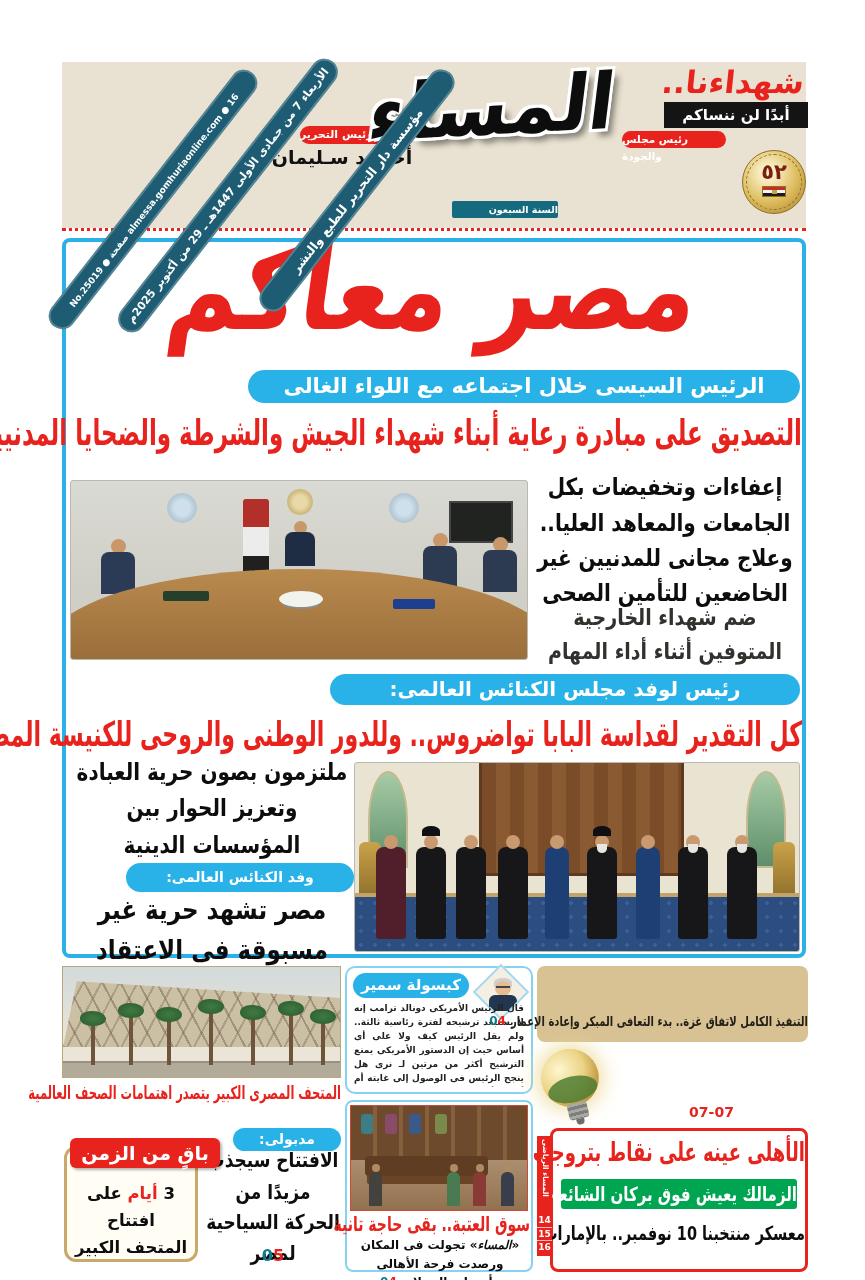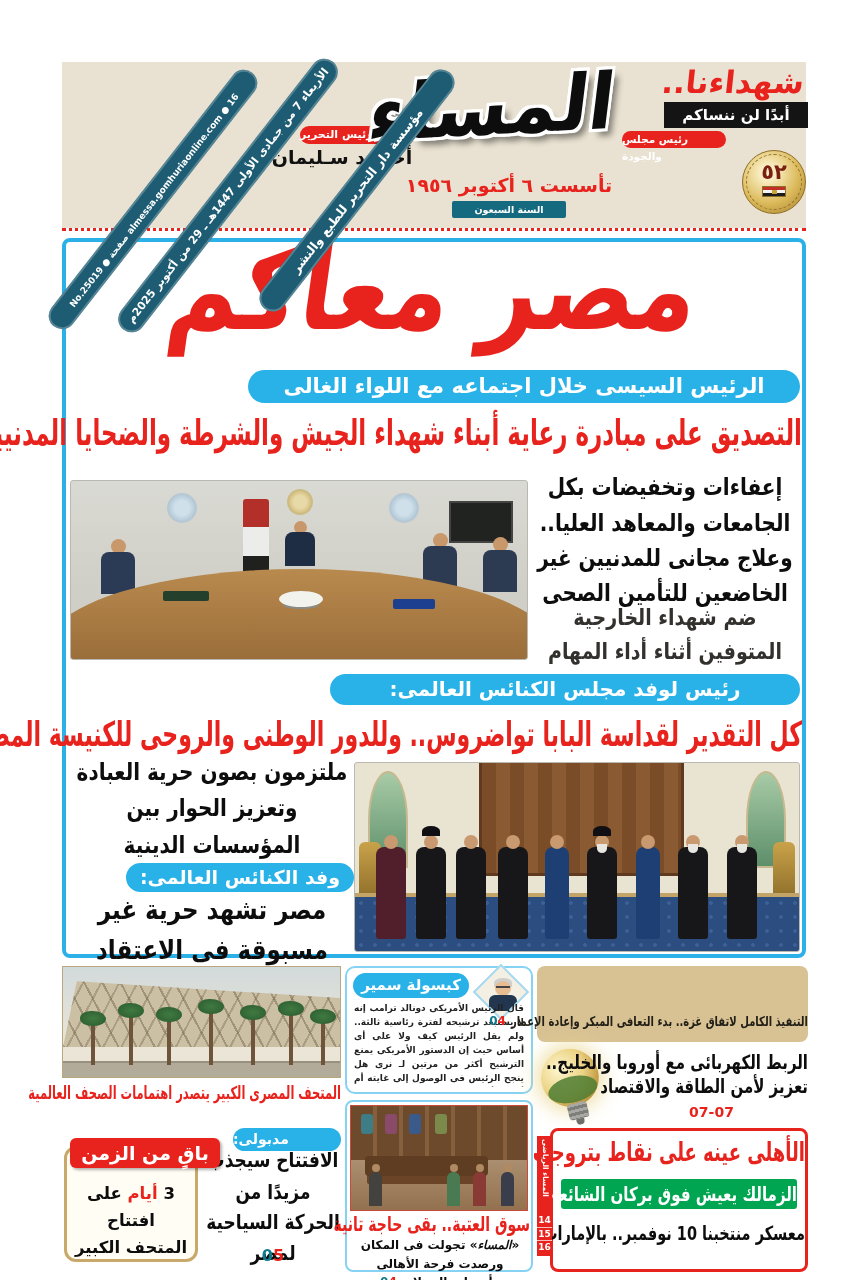"تأسست ٦ أكتوبر ١٩٥٦" div.founded { html: <div>تأسست ٦ أكتوبر ١٩٥٦</div> -> none }
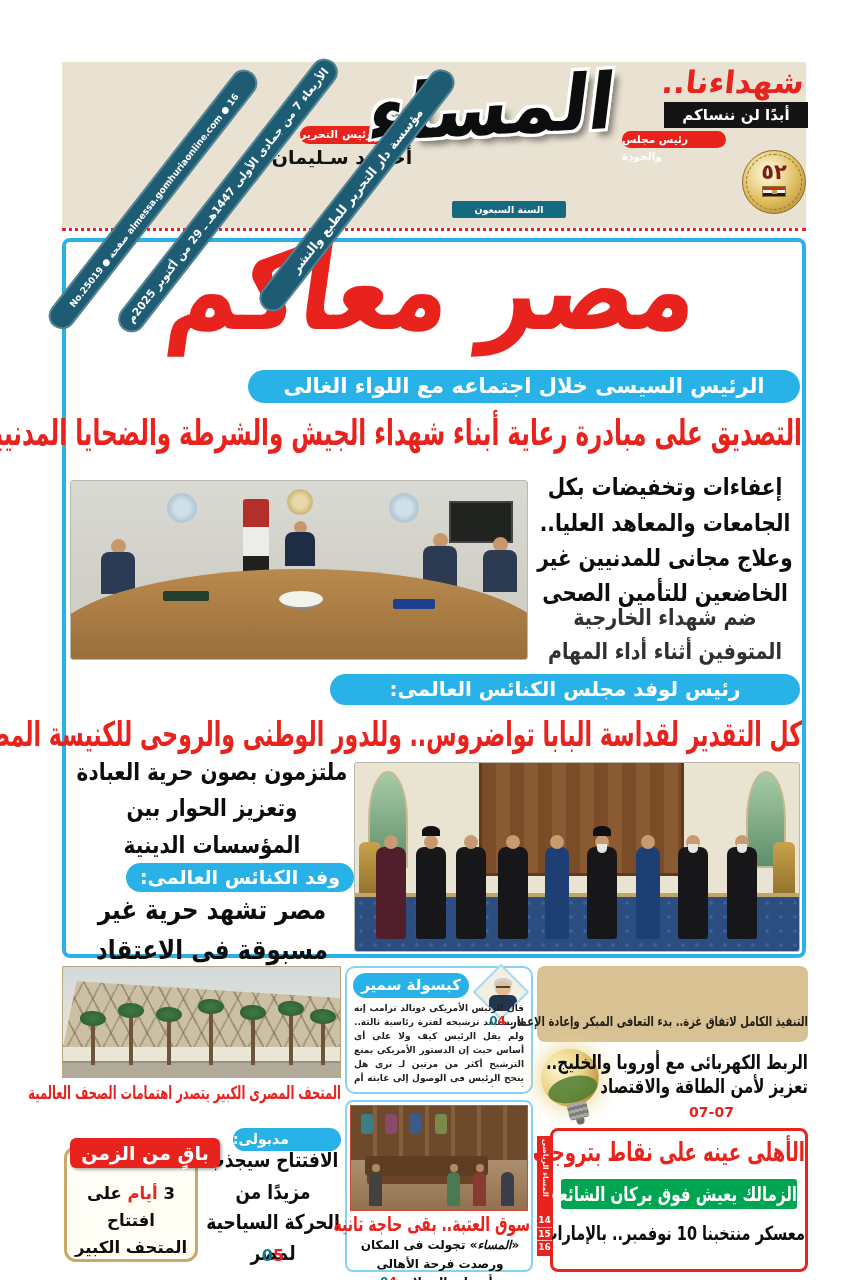"السنة السبعون" .year-badge { text-align: center -> none; width: 114px -> 106px }
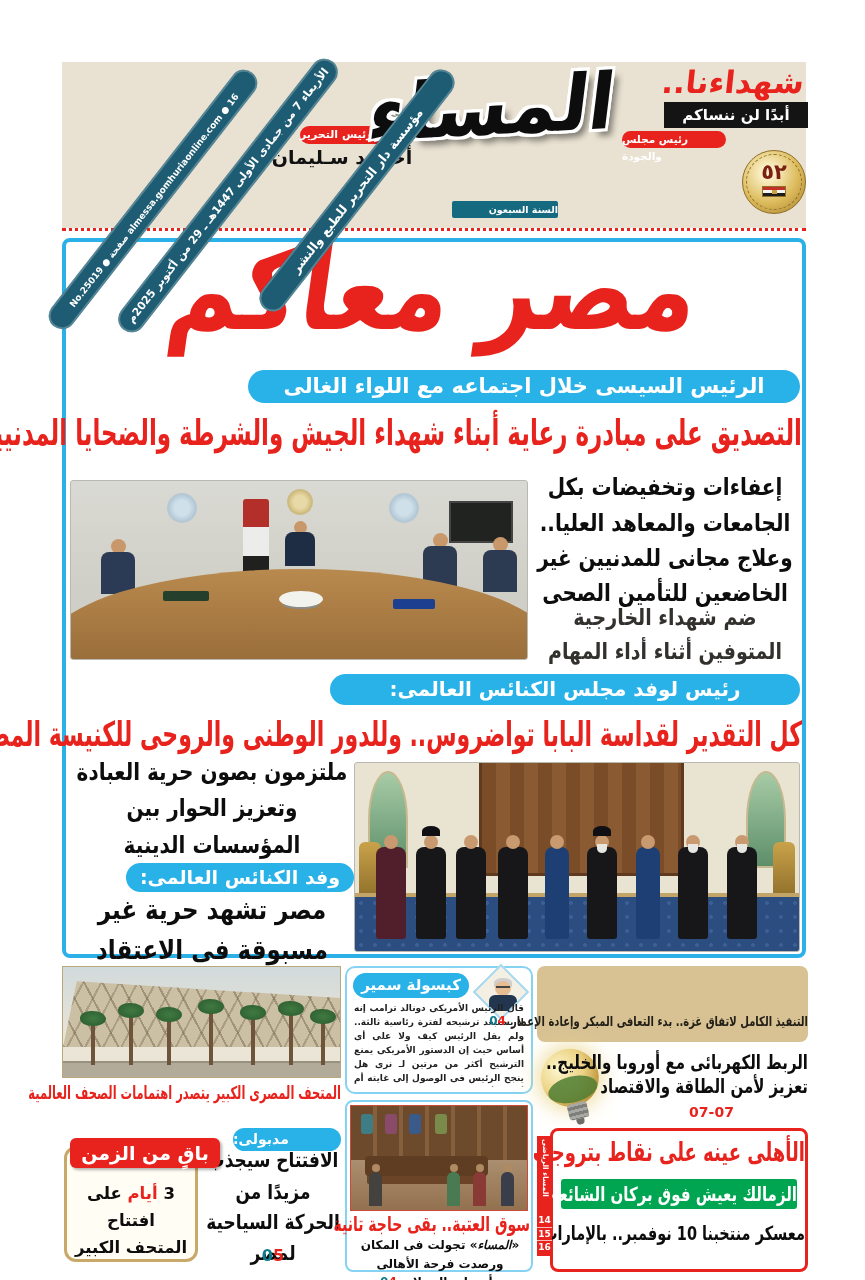"وفد الكنائس العالمى:" .k3 { font-size: 19px -> 14px }
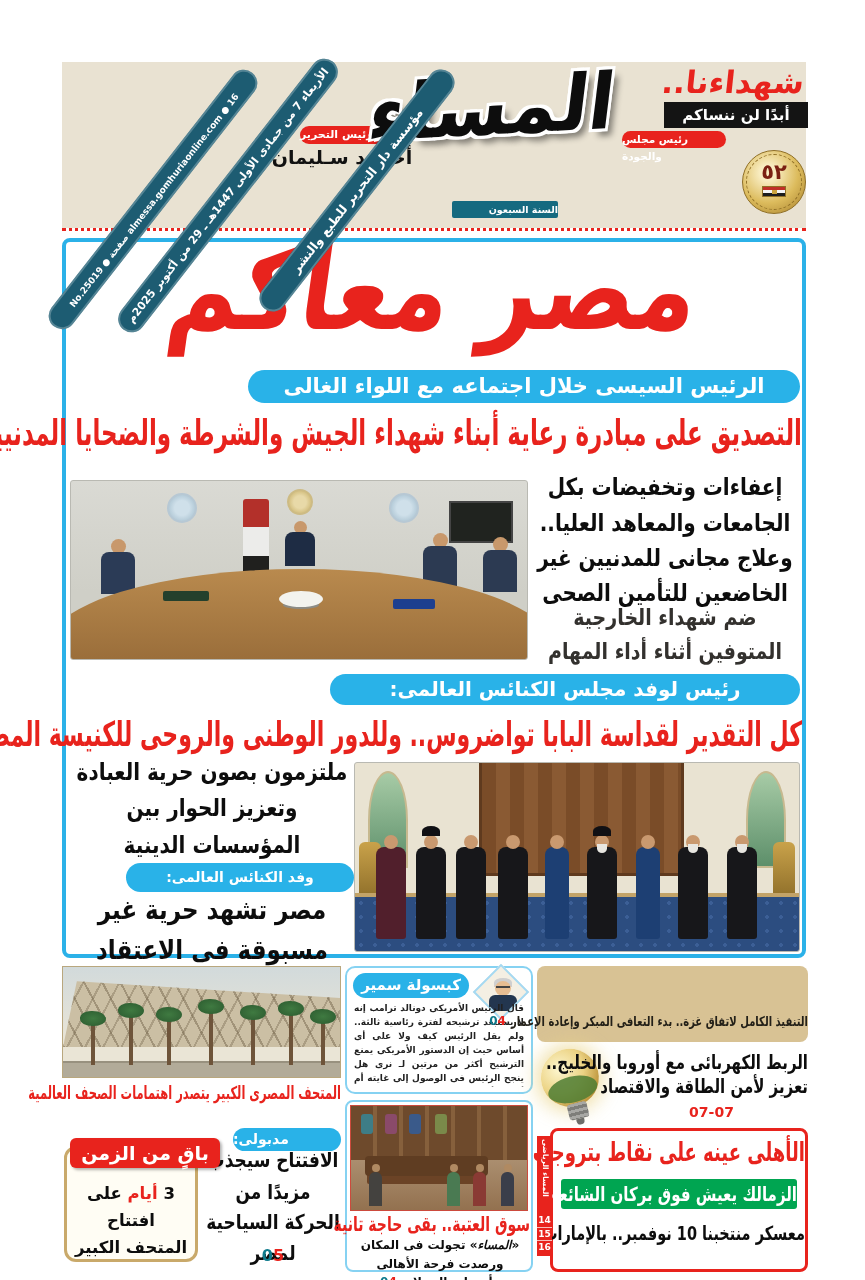"الربط الكهربائى مع أوروبا والخليج.." div.energy-text { html: <div> <span>الربط الكهربائى مع أوروبا والخليج..</span><br> <span>تعزيز لأمن الطاقة والاقتصاد</span> </div> -> none }
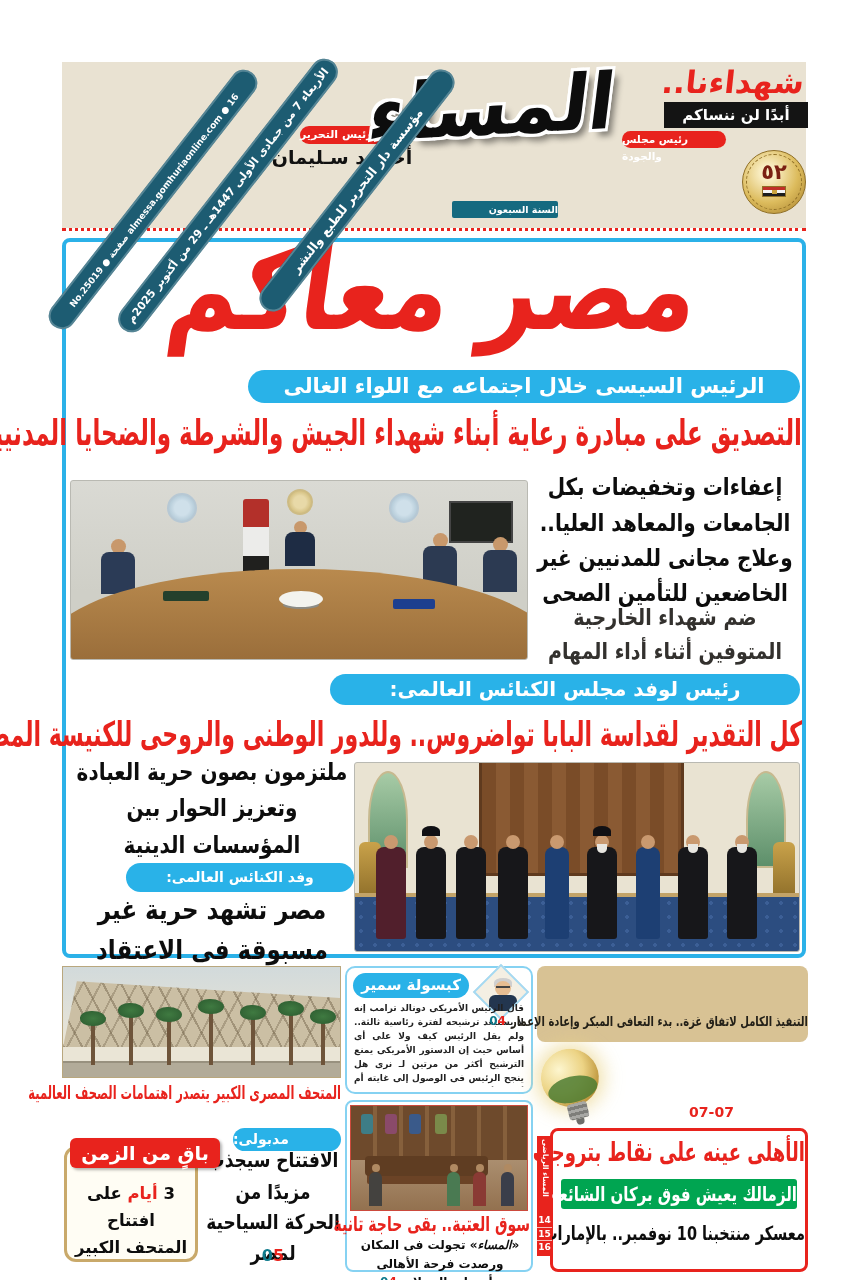"مدبولى:" .madbouly-pill { text-align: left -> center }
